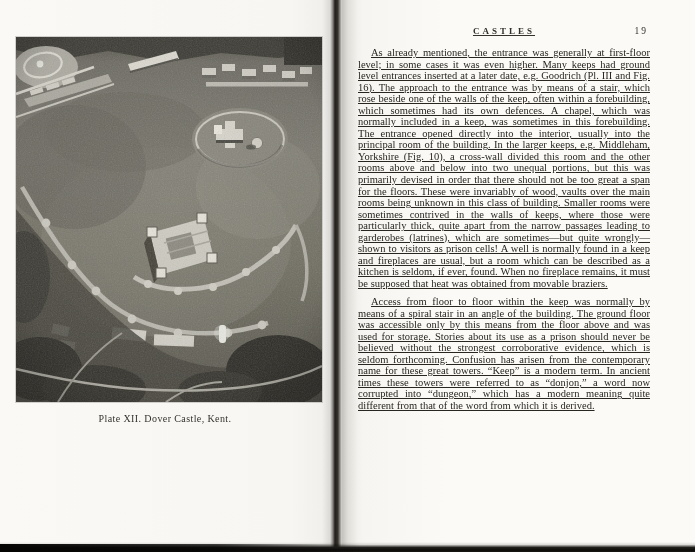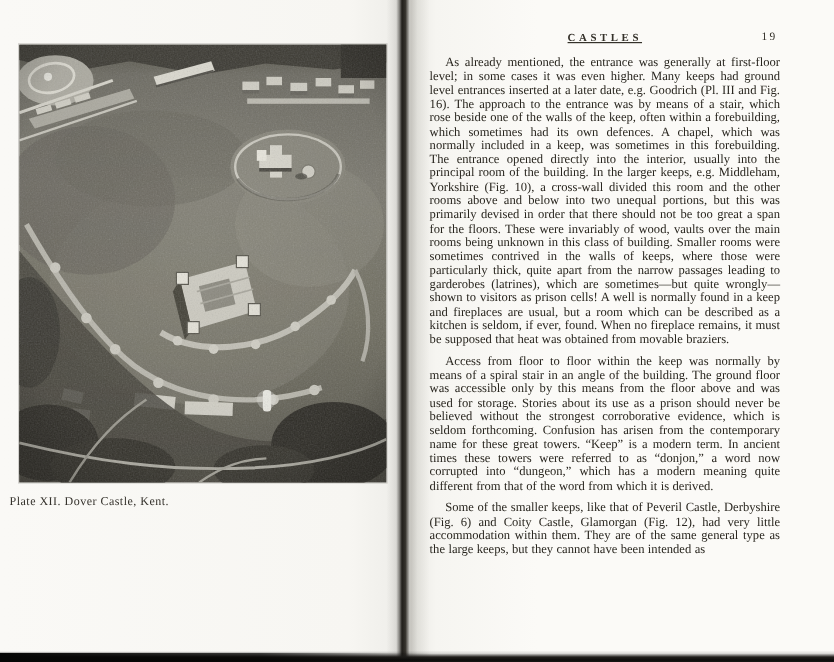"As already mentioned, the entrance" .text-col p { text-decoration: none -> underline }
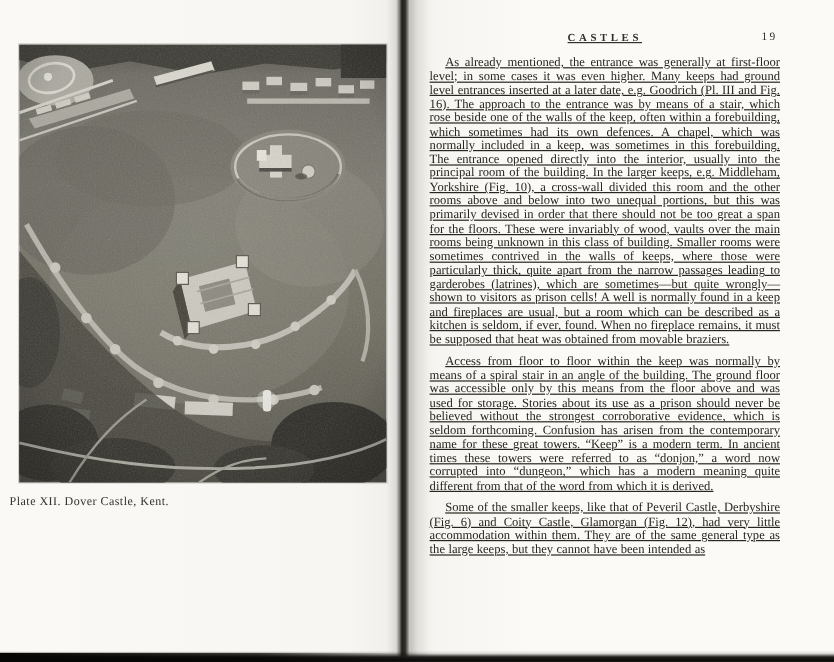"Plate XII. Dover Castle, Kent." .caption { text-align: left -> center }
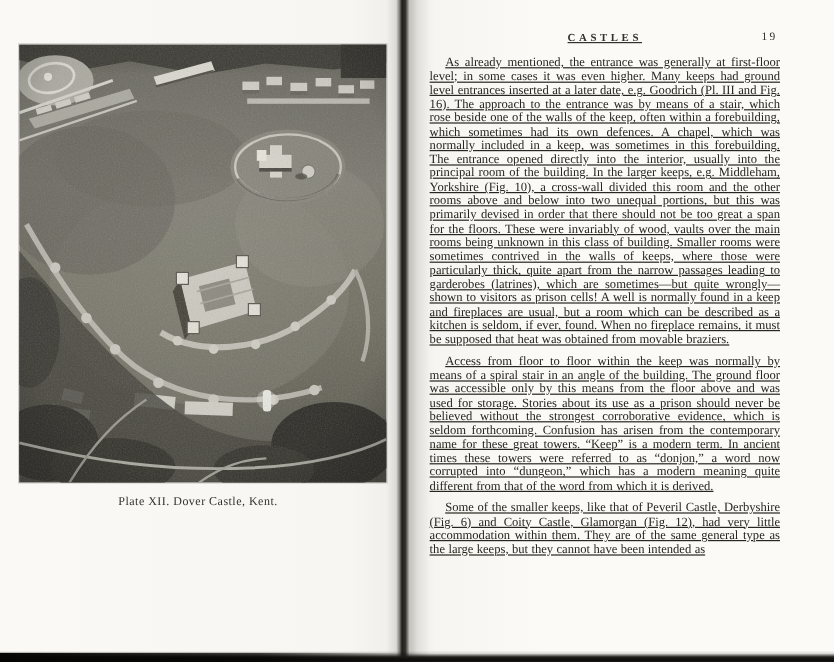"Some of the smaller keeps," p { html: <p>Some of the smaller keeps, like that of Peveril Castle, Derbyshire (Fig. 6) and Coity Castle, Glamorgan (Fig. 12), had very little accommodation within them. They are of the same general type as the large keeps, but they cannot have been intended as</p> -> none }
